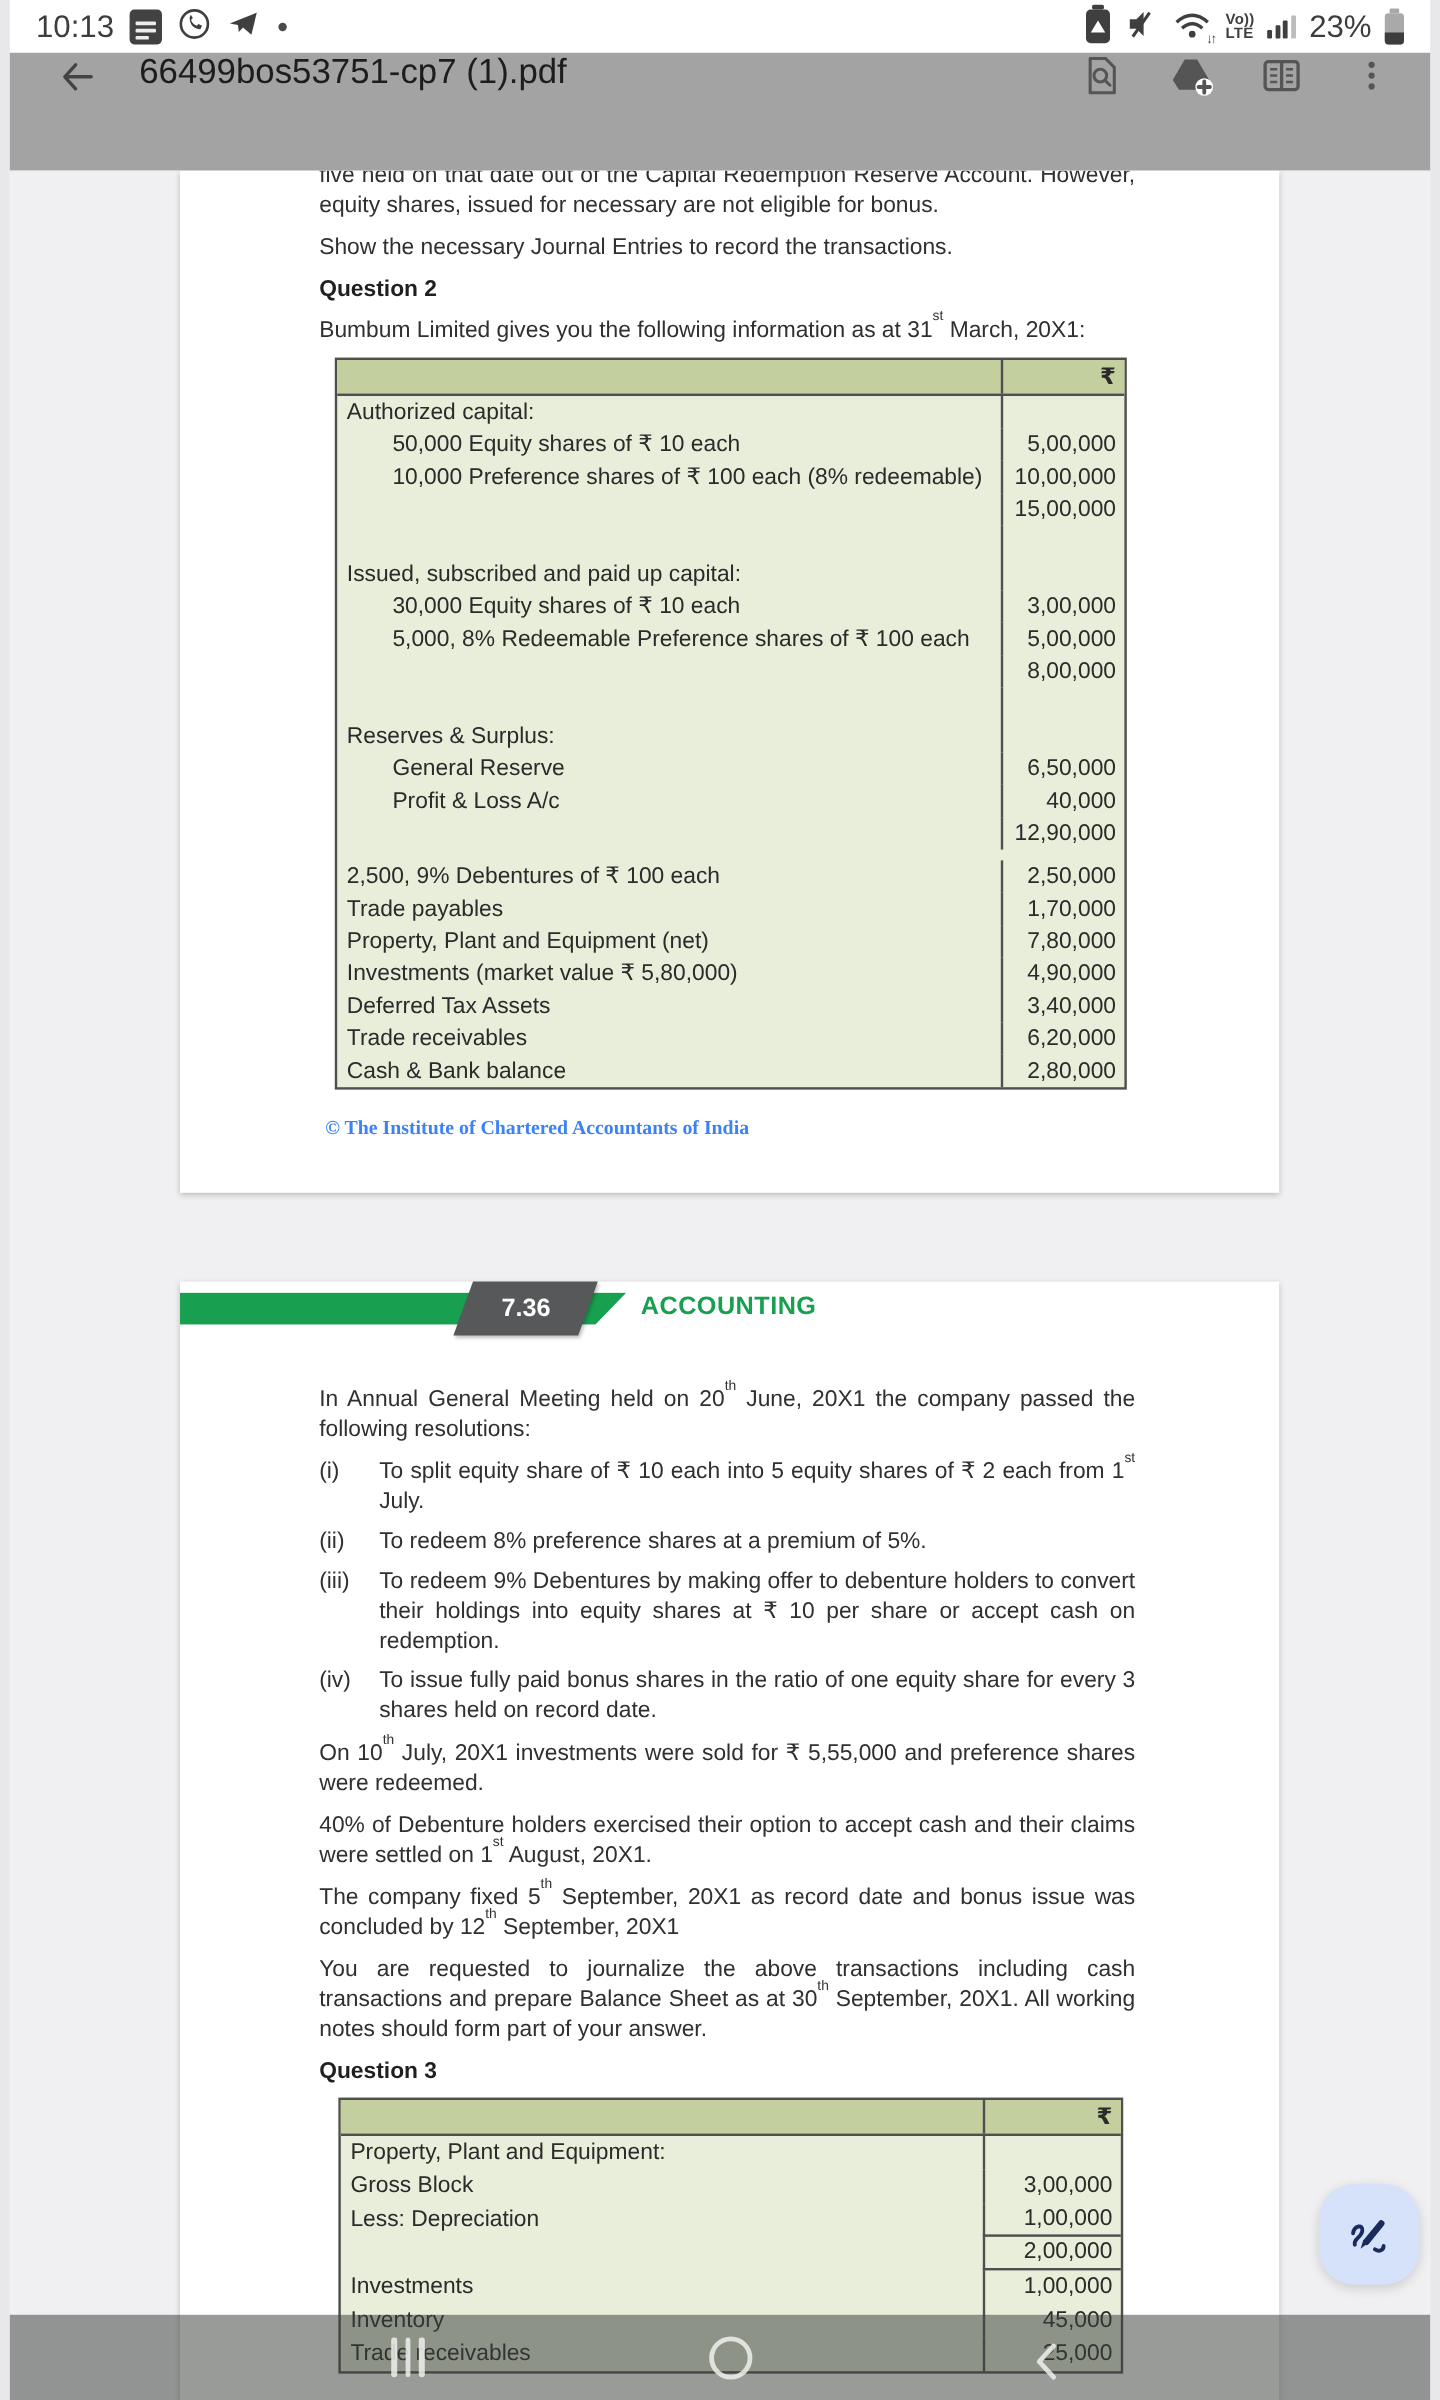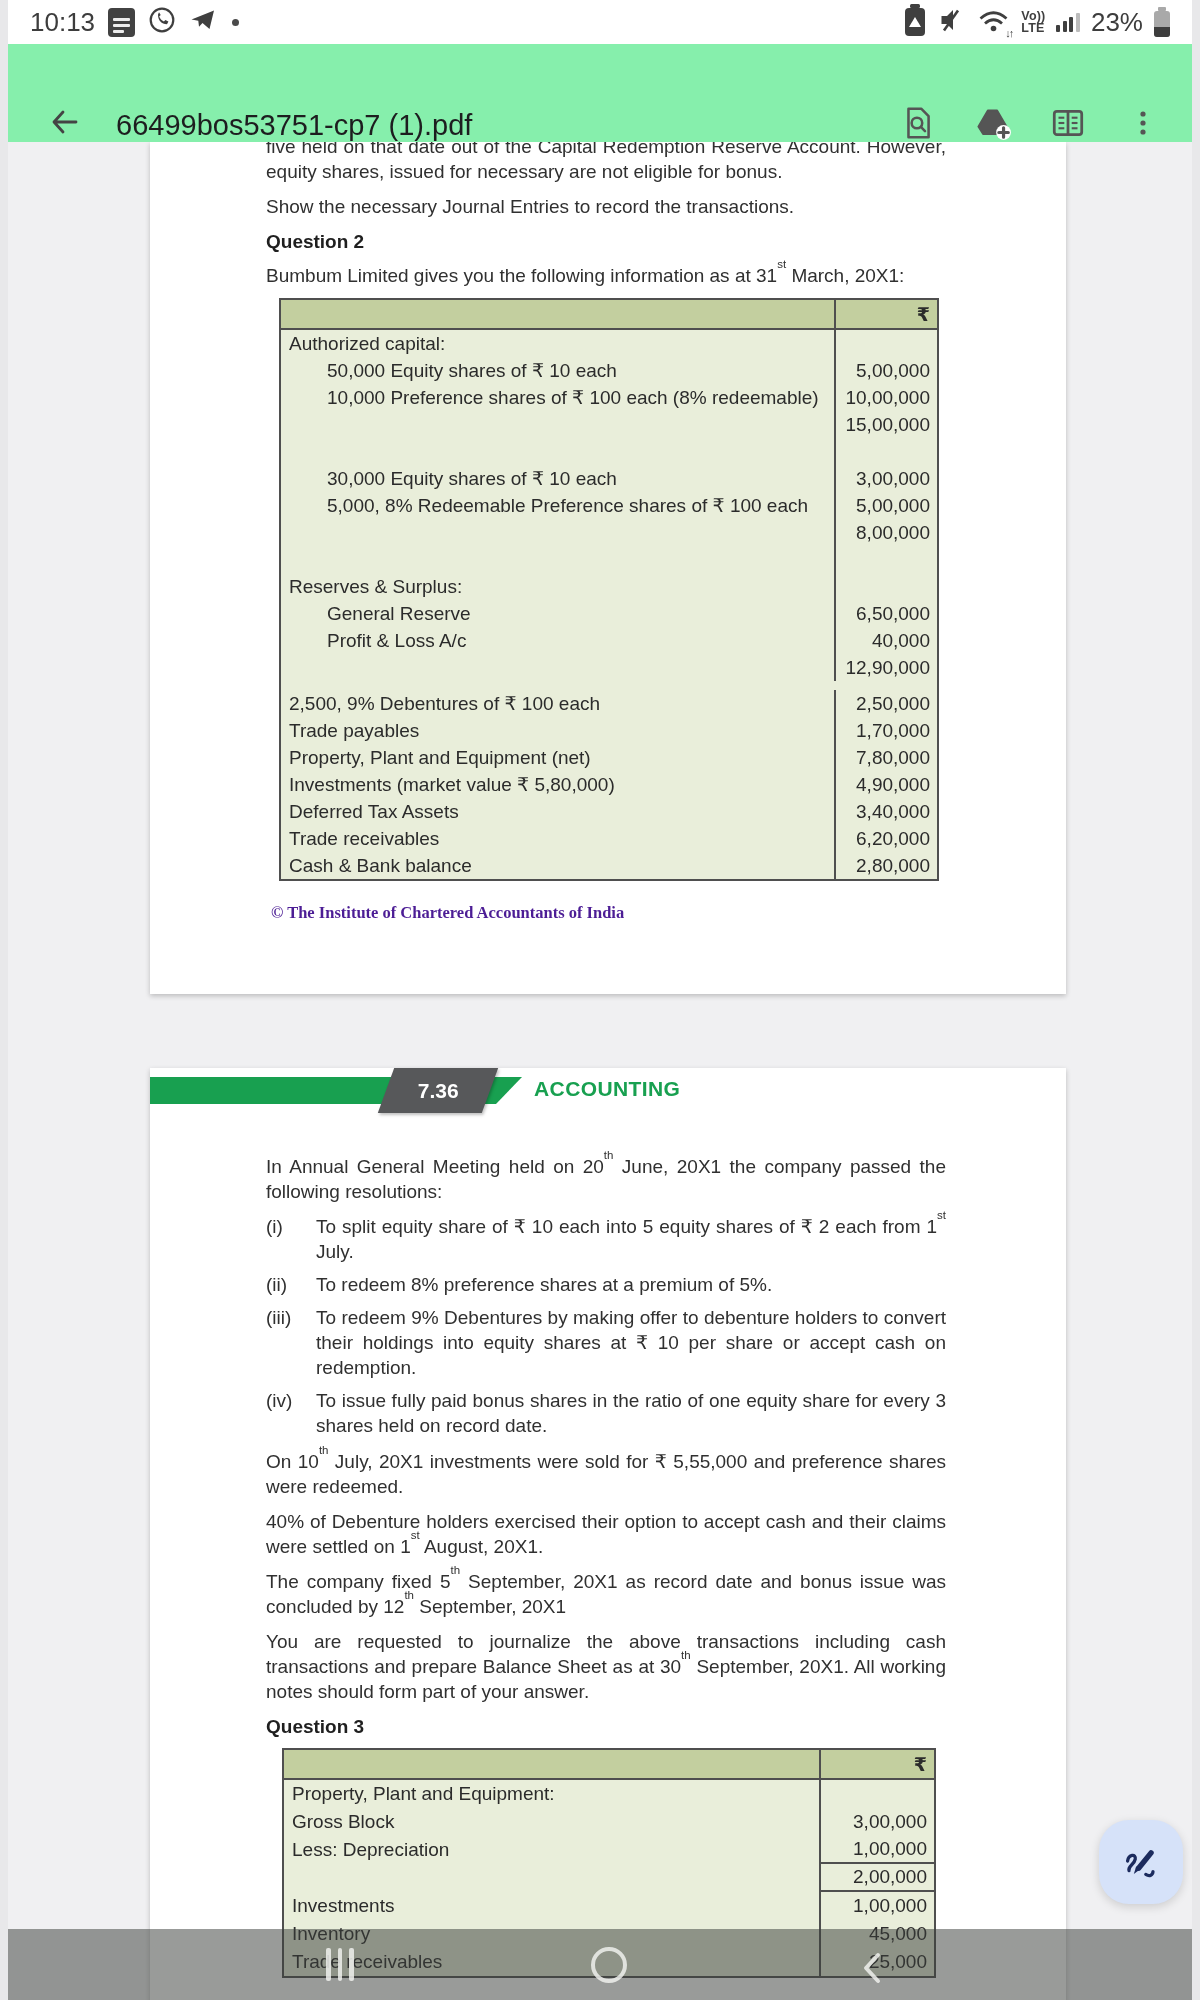"66499bos53751-cp7 (1).pdf" .app-bar { align-items: flex-end -> flex-start; background: #86efac -> #a3a3a3 }
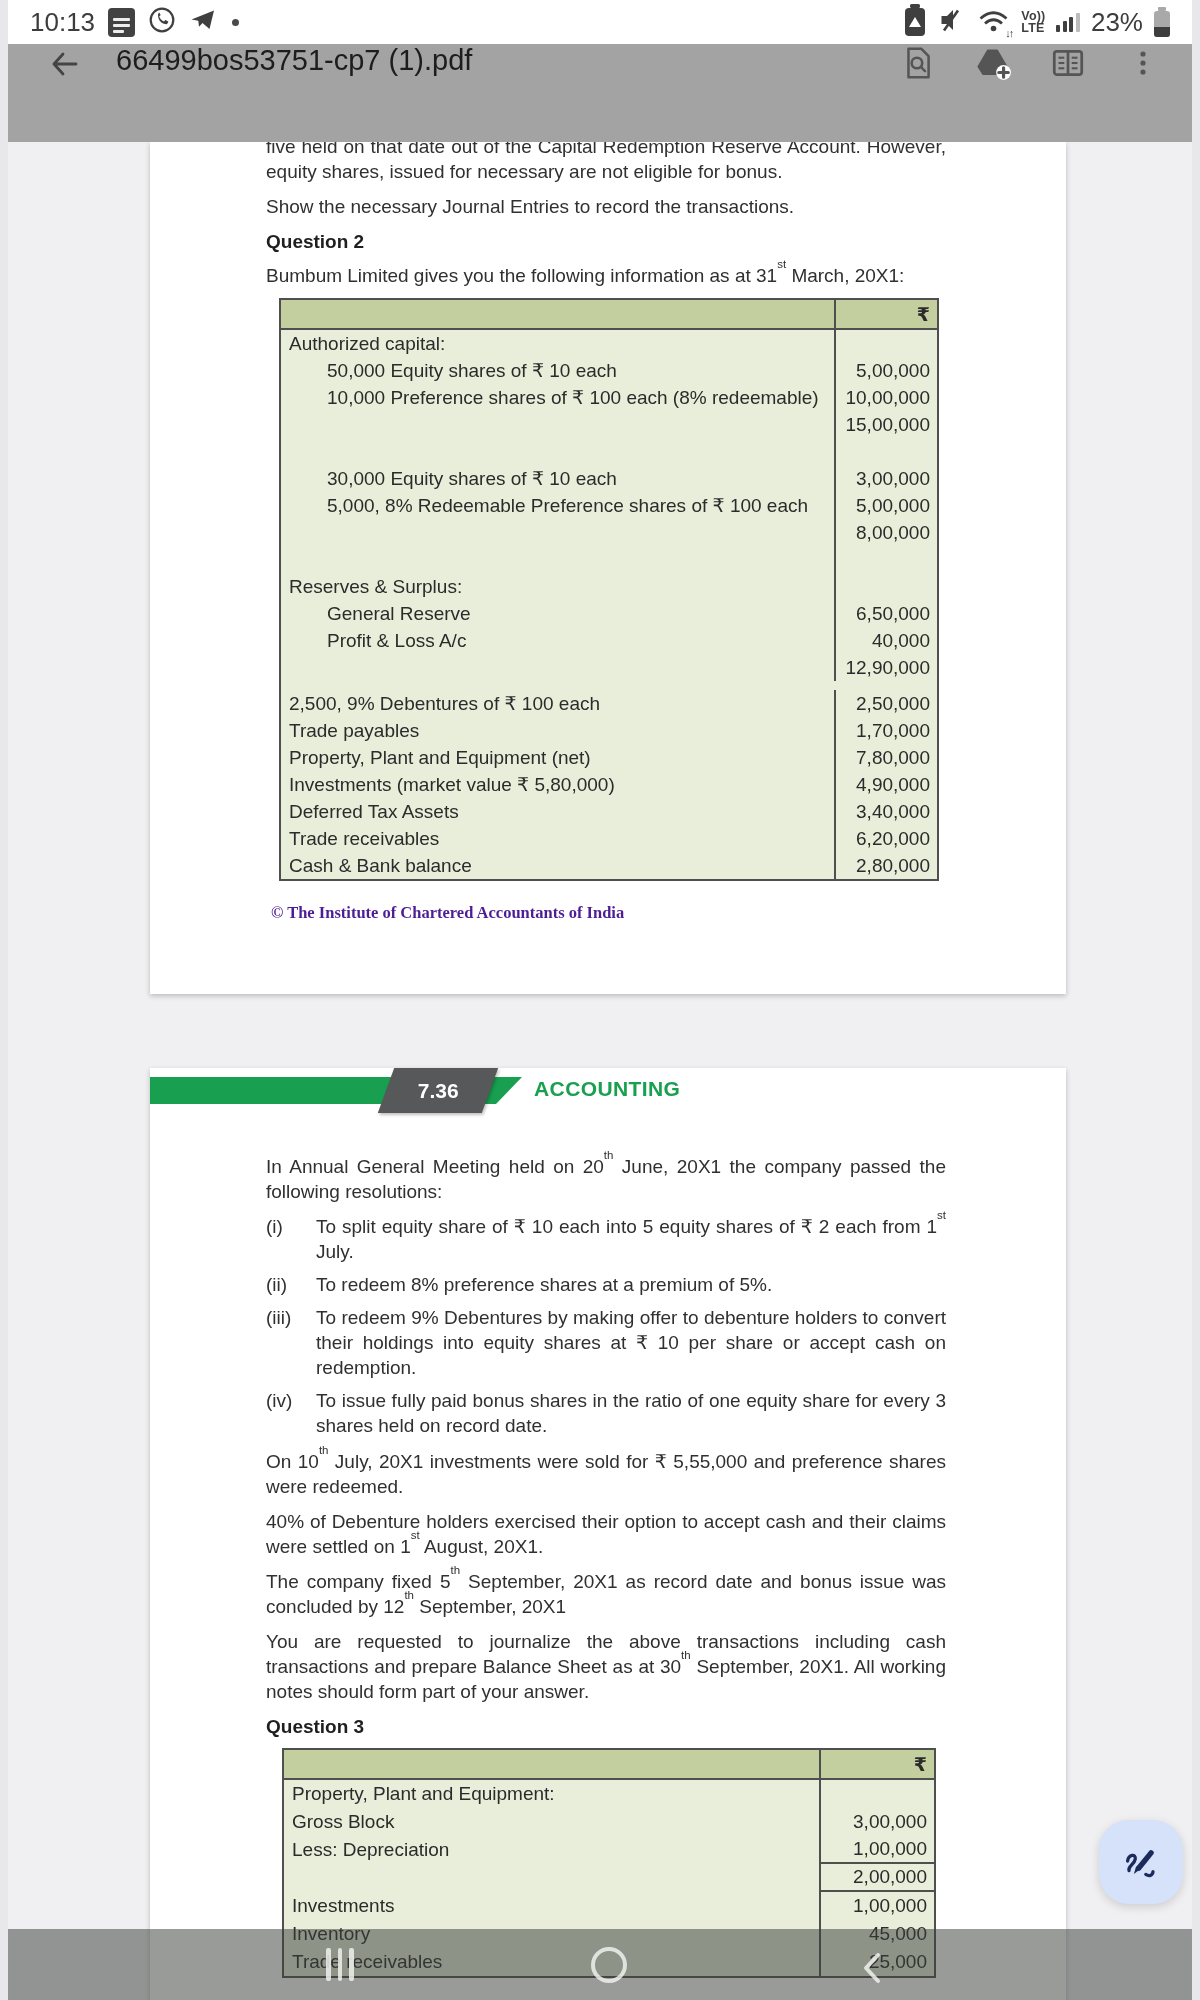"Issued, subscribed and paid up" div.t-row { html: none -> <div> <div><span>Issued, subscribed and paid up capital:</span></div> <div></div> </div> }
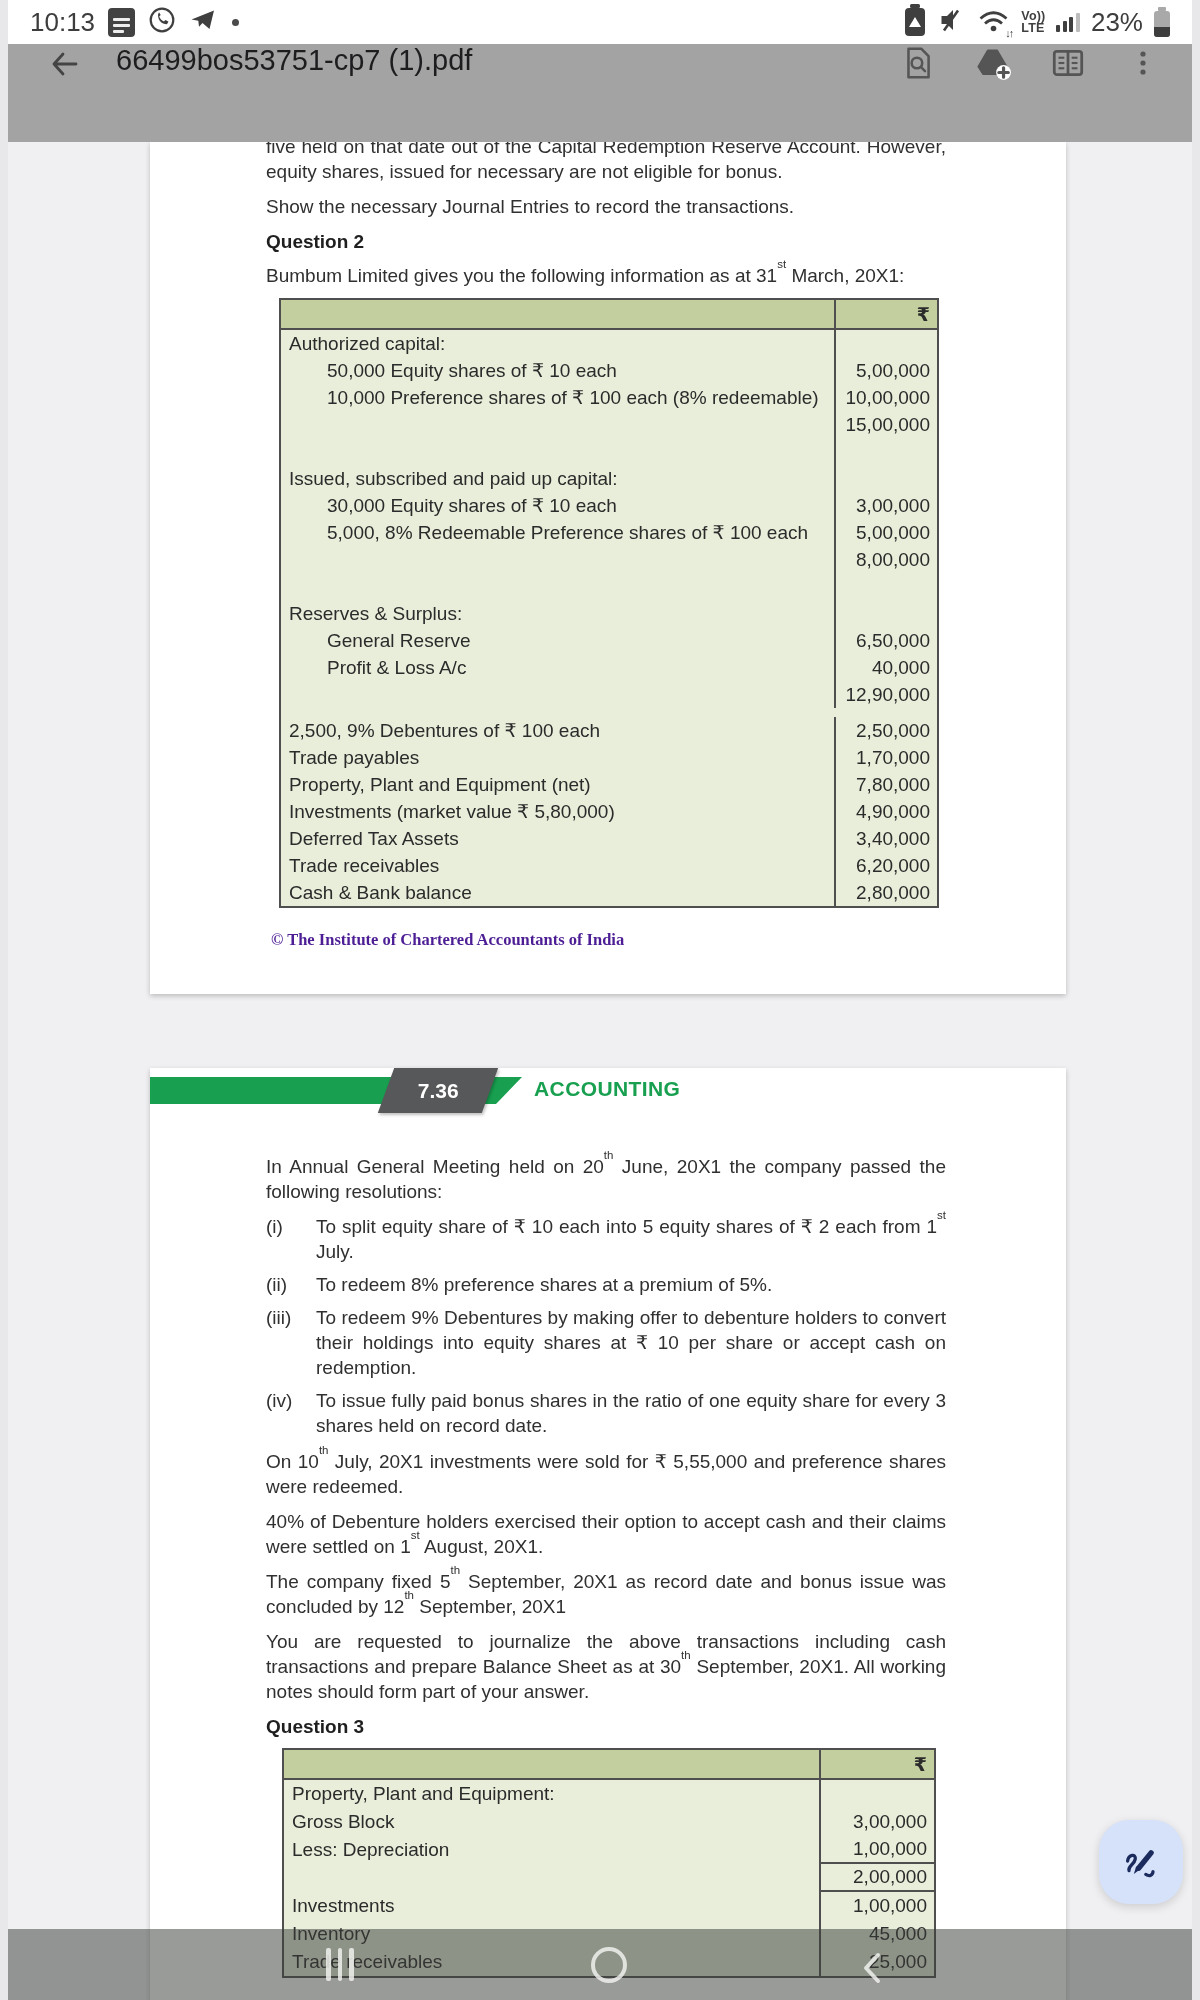"© The Institute of Chartered" .copyright { color: #4c1d95 -> #3b82f6 }
